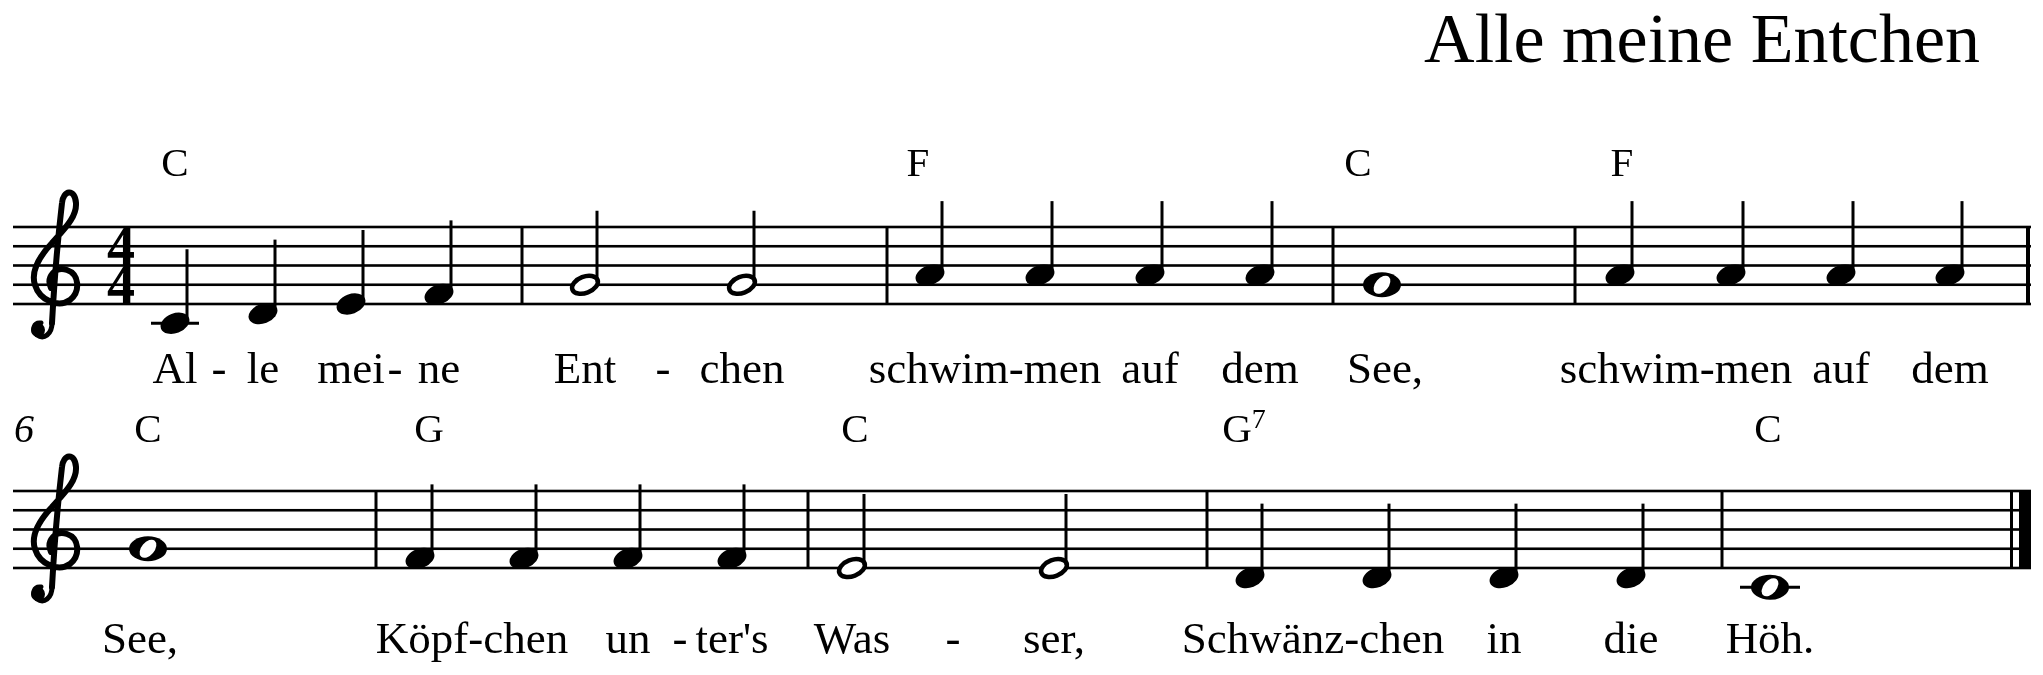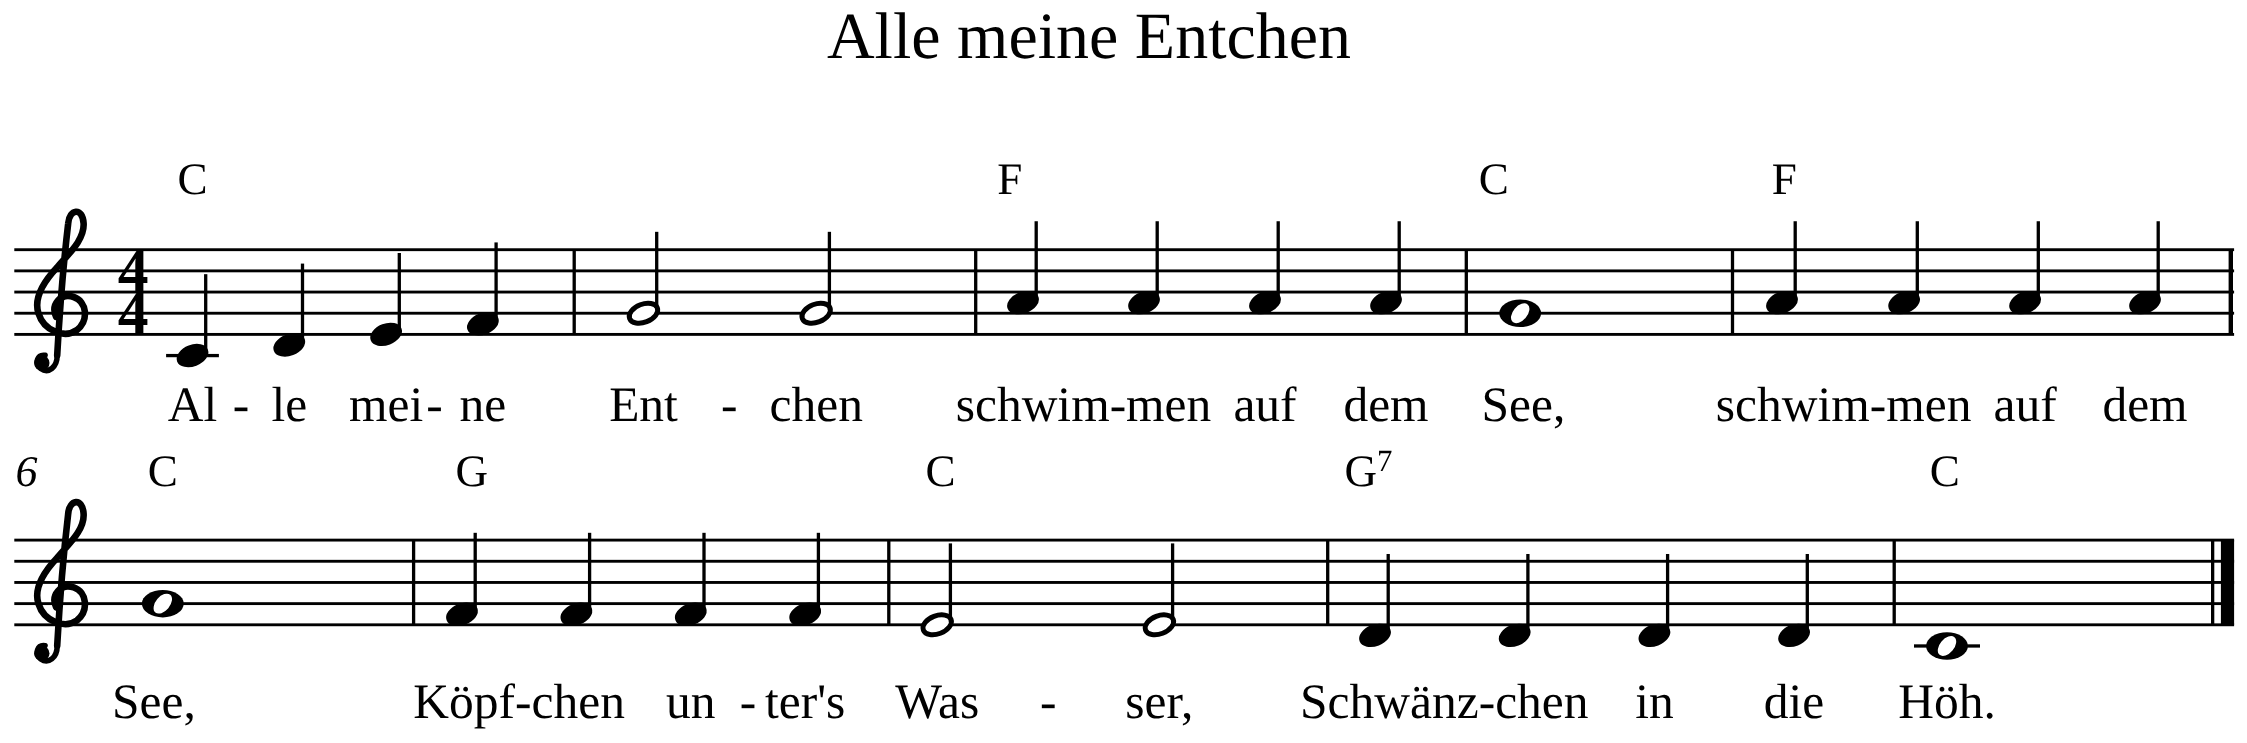"Alle meine Entchen" .title { font-size: 60px -> 70px; text-align: center -> right }
